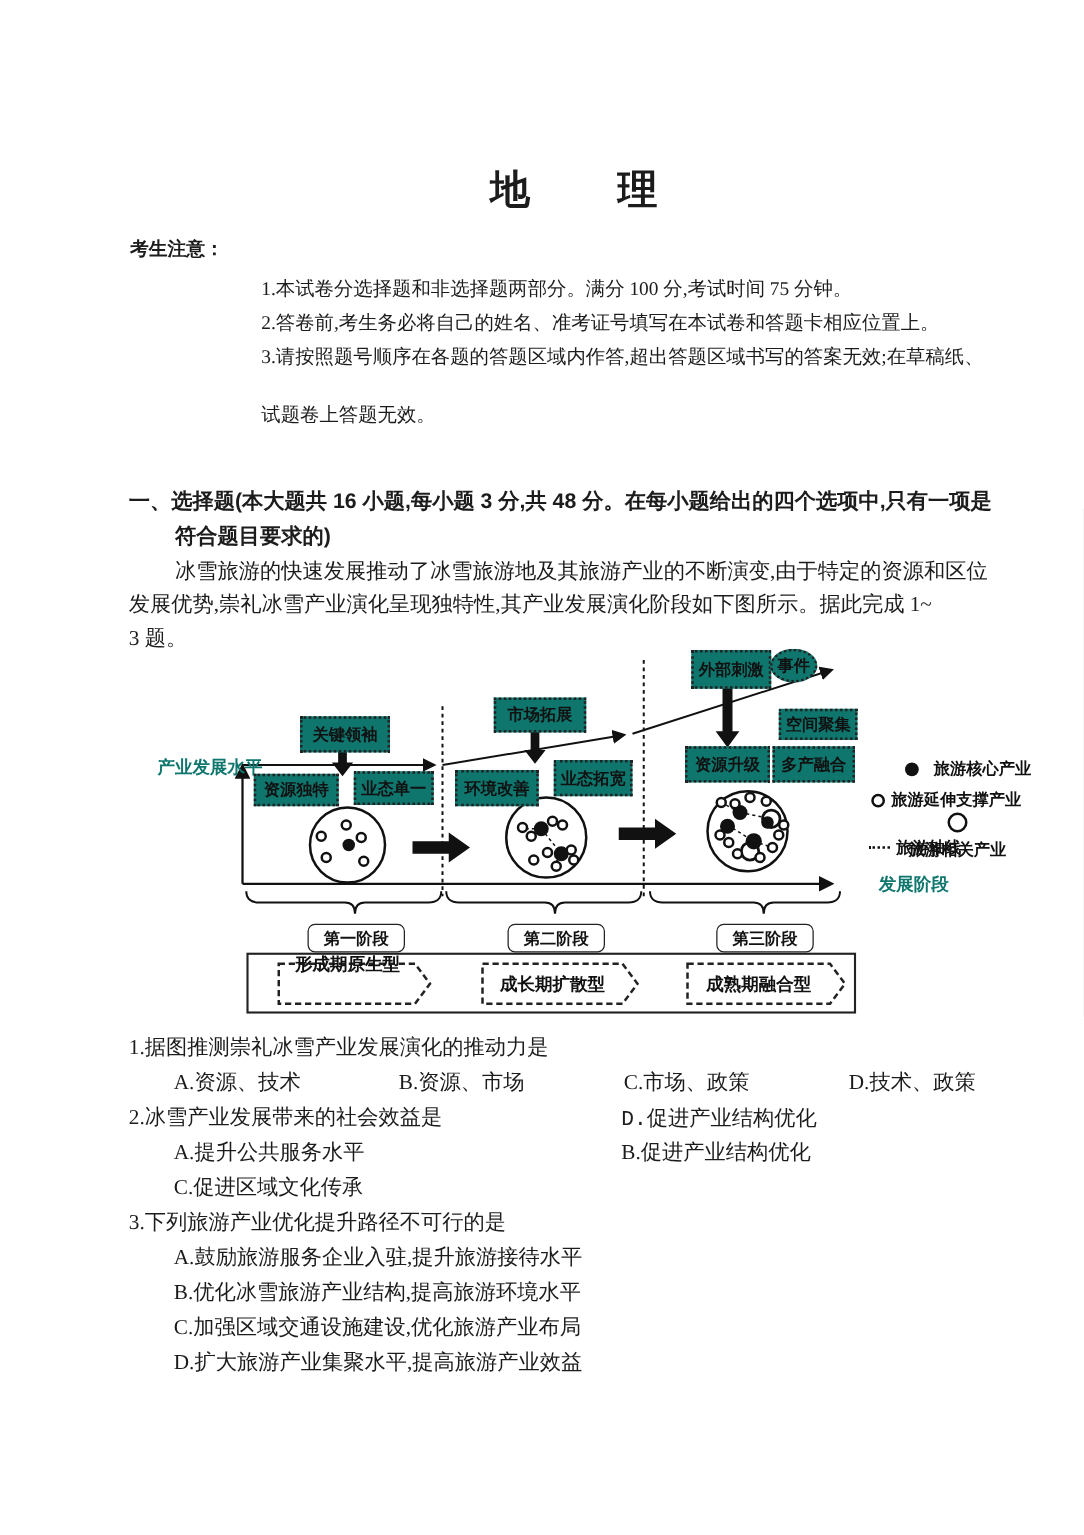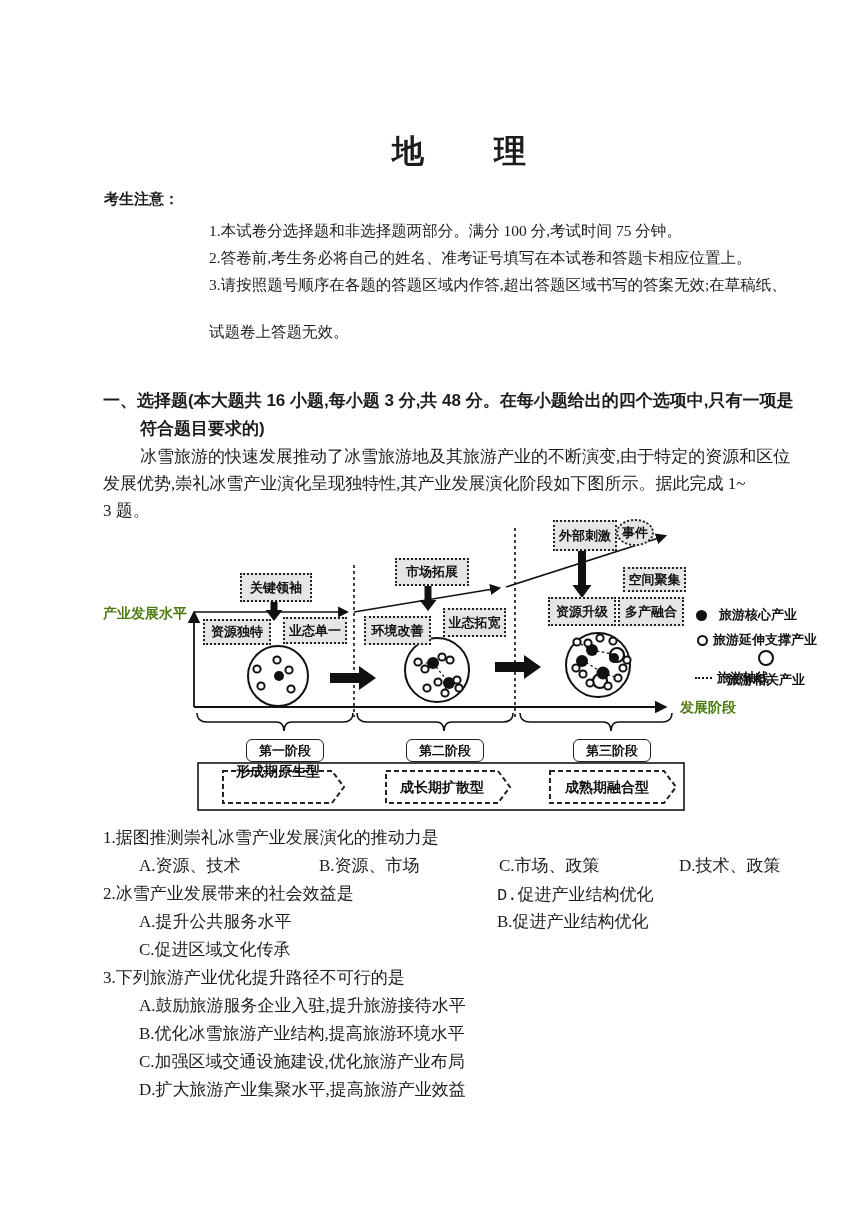"外部刺激" .dbox { background: #e5e5e5 -> #0f766e }
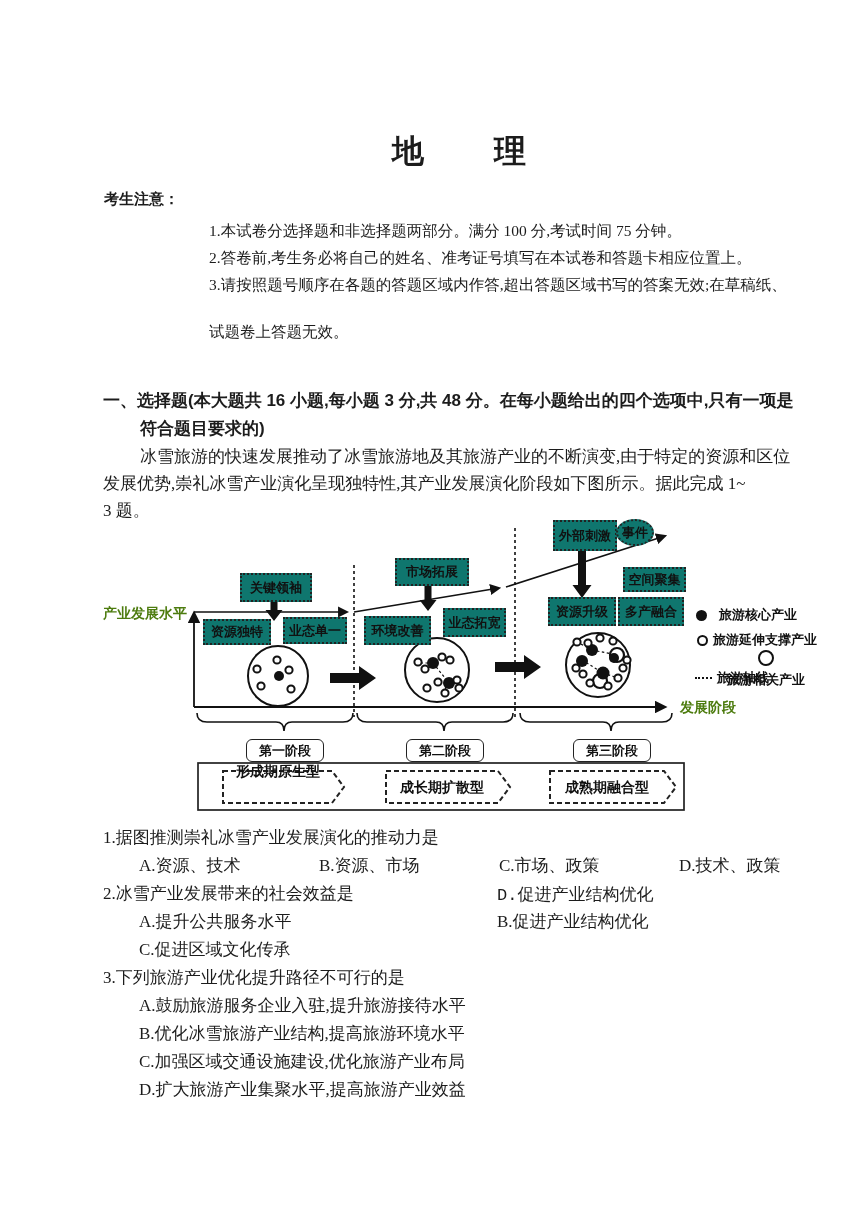"产业发展水平" .axis-label { color: #4d7c0f -> #0f766e; margin-left: none -> 23px }
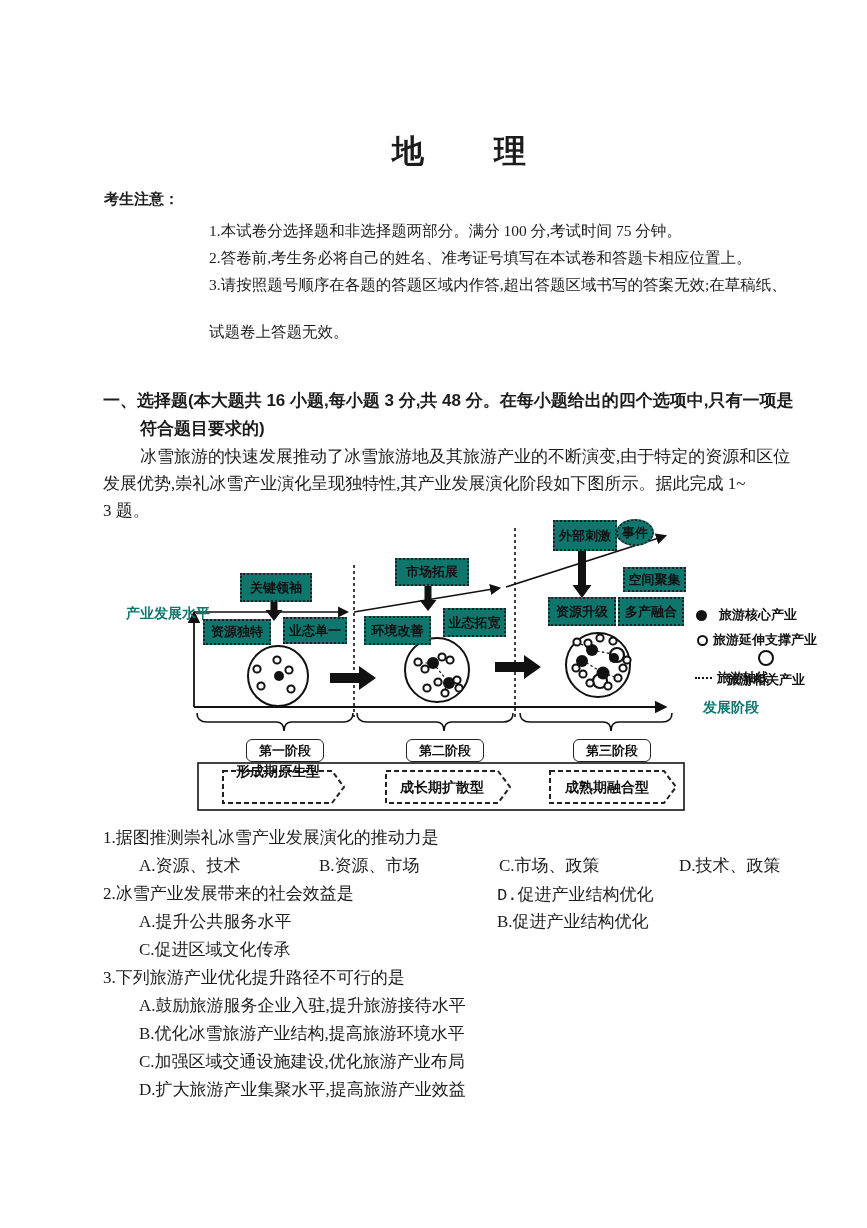"旅游核心产业" div.legend-row { left: 601px -> 629px }
